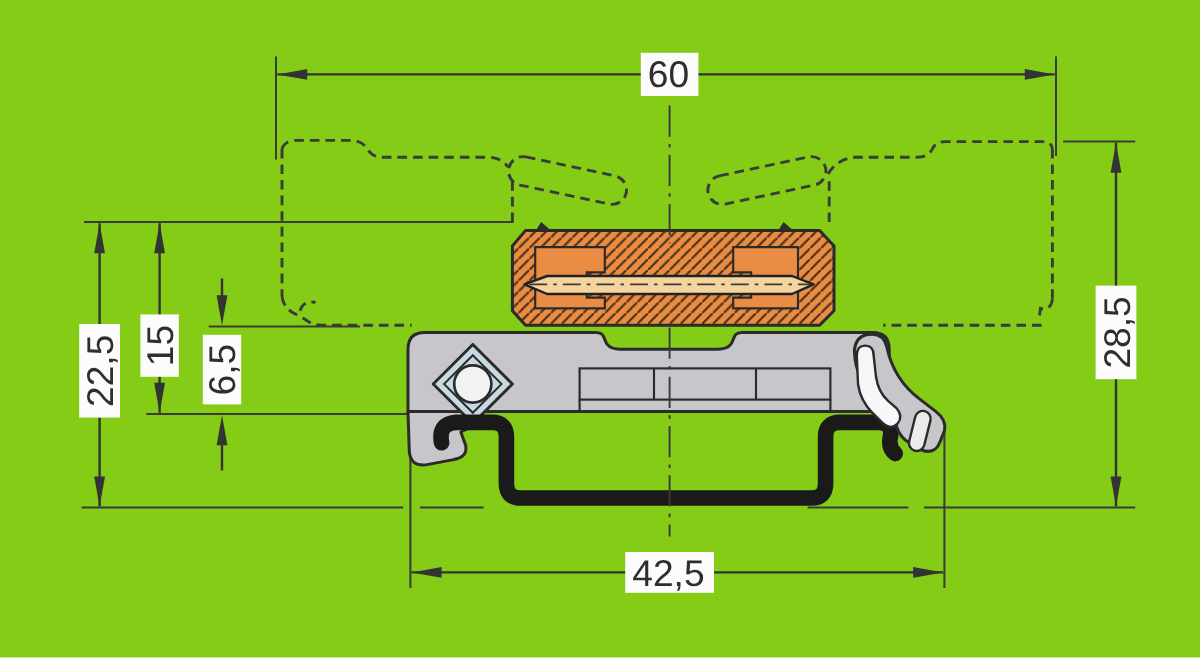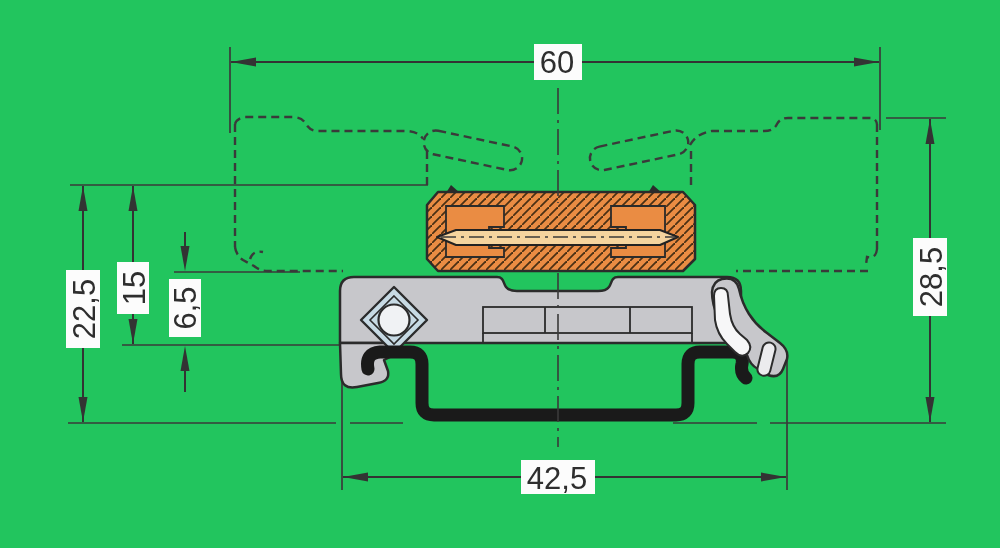"60" .stage { background: #22c55e -> #84cc16 }
